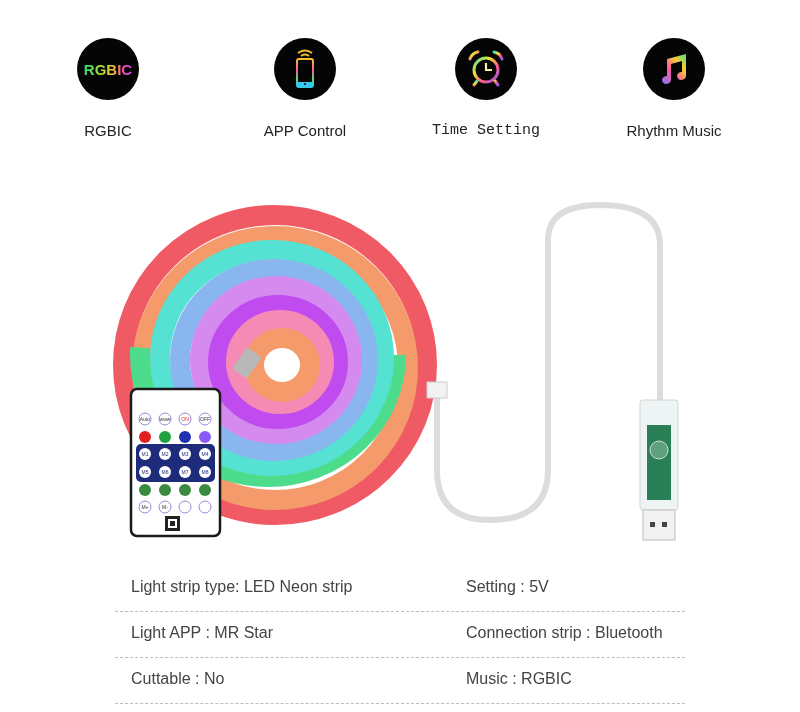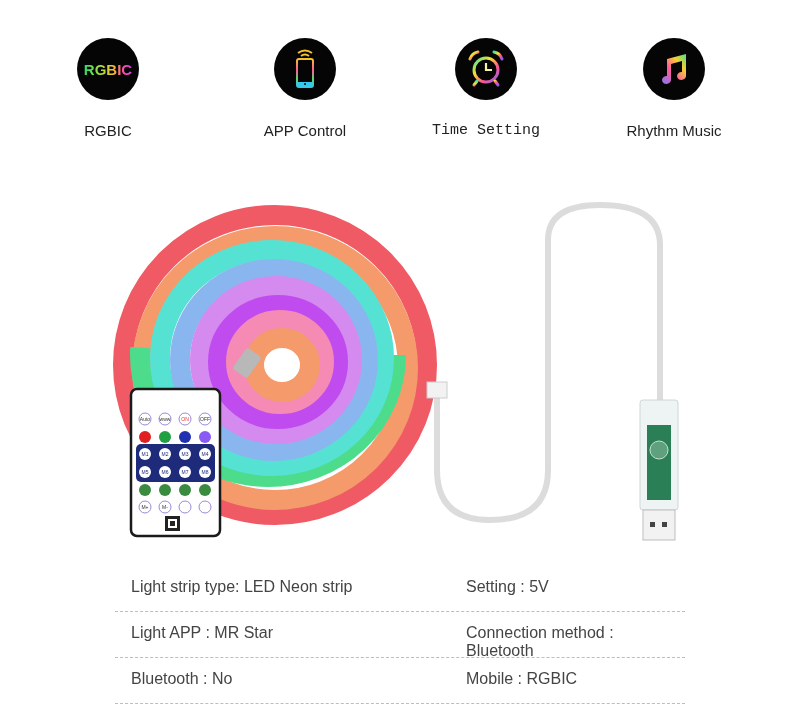"Connection method : Bluetooth" span.spec-cell { text: method -> strip }
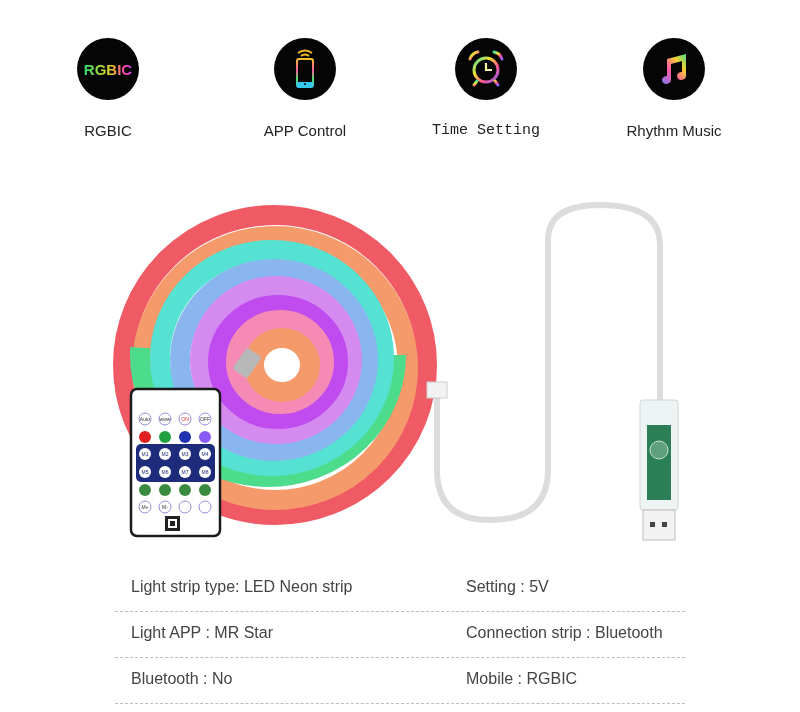"Bluetooth : No" span.spec-cell { text: Bluetooth -> Cuttable }
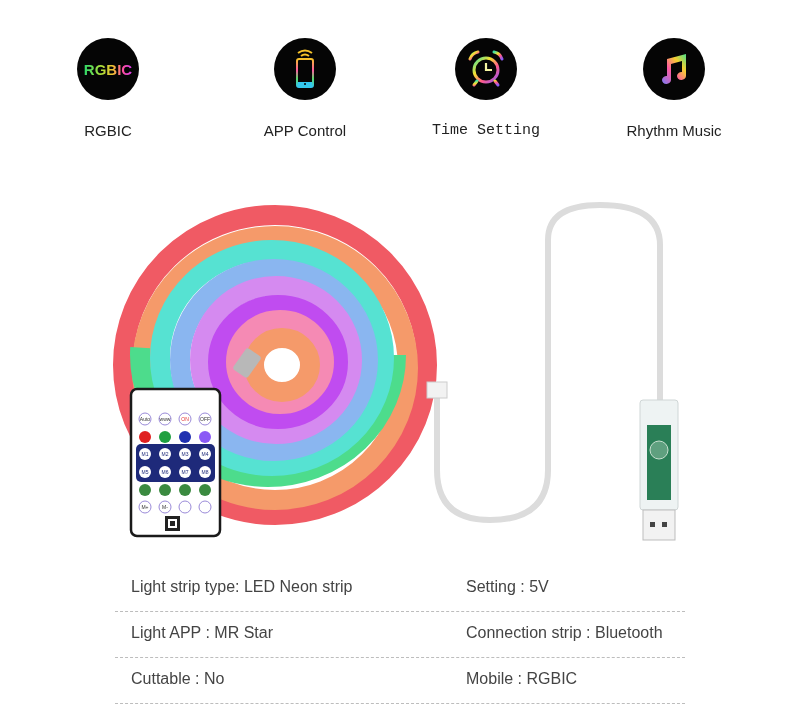"Mobile : RGBIC" span.spec-cell { text: Mobile -> Music }
